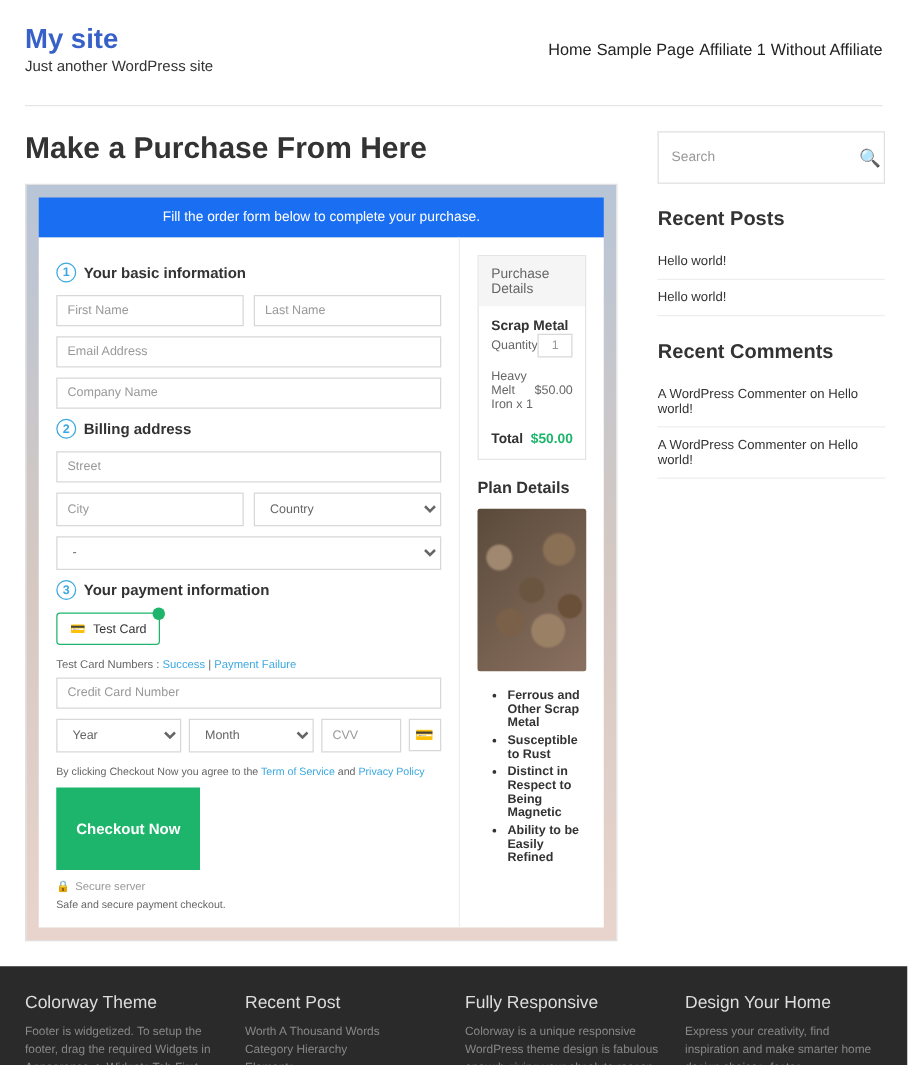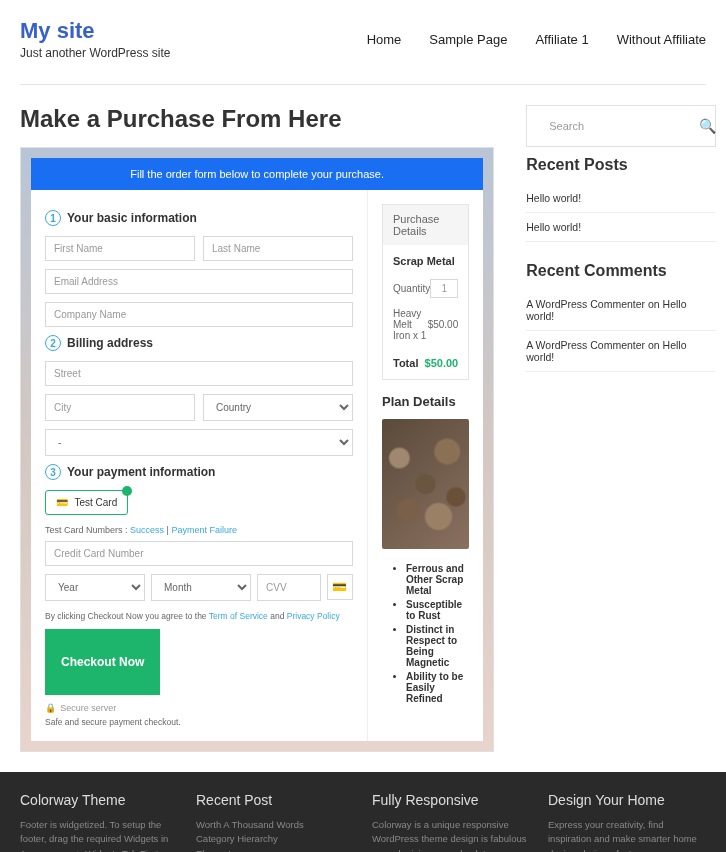"Home" .nav { gap: 28px -> 4px }
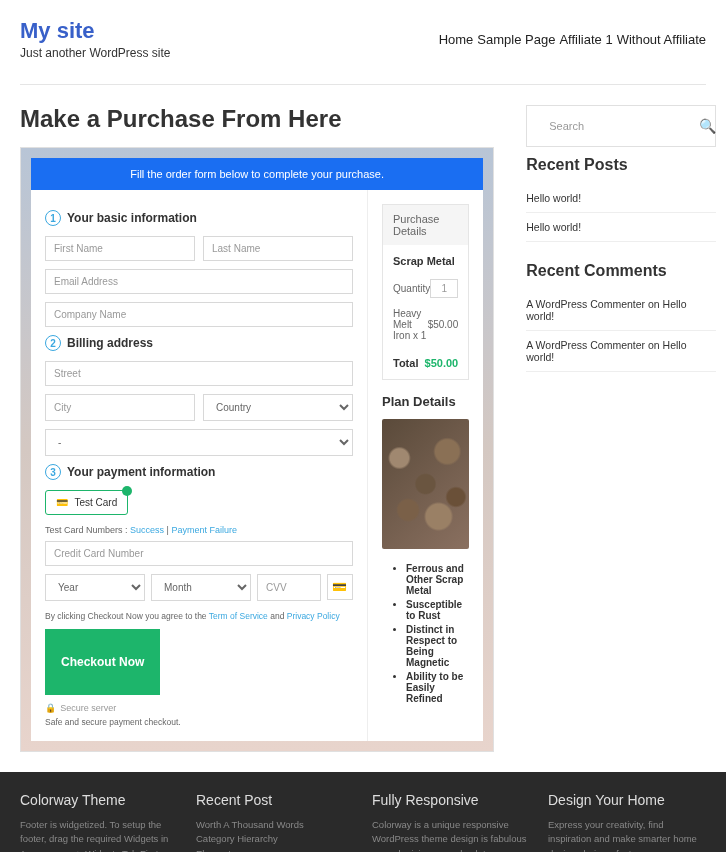"Search" .search-box { margin-bottom: 9px -> 20px; padding: 8px 14px -> 8px 2px }
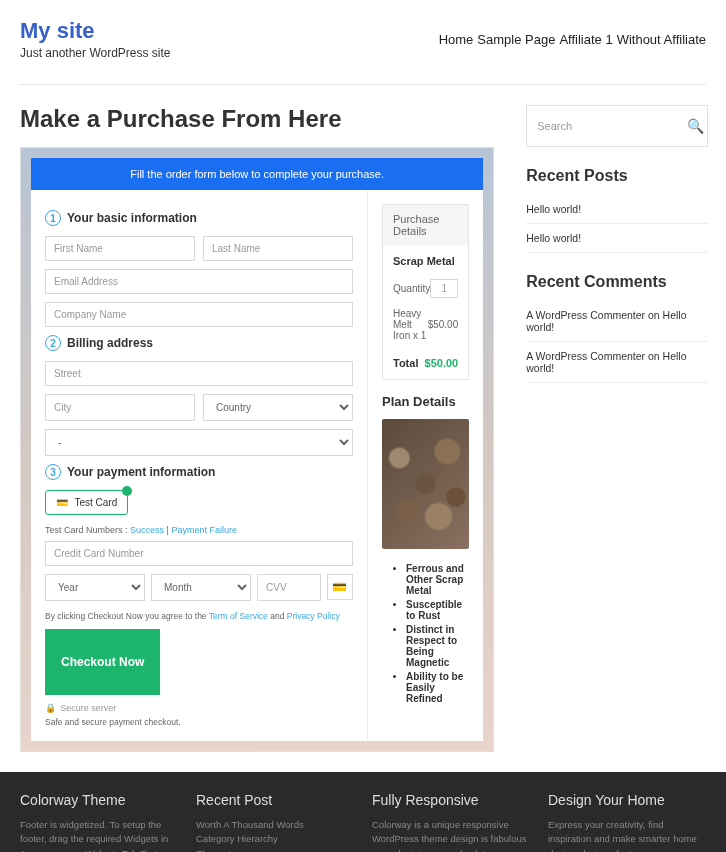"Scrap Metal" .pd-title { margin-bottom: 12px -> none }
